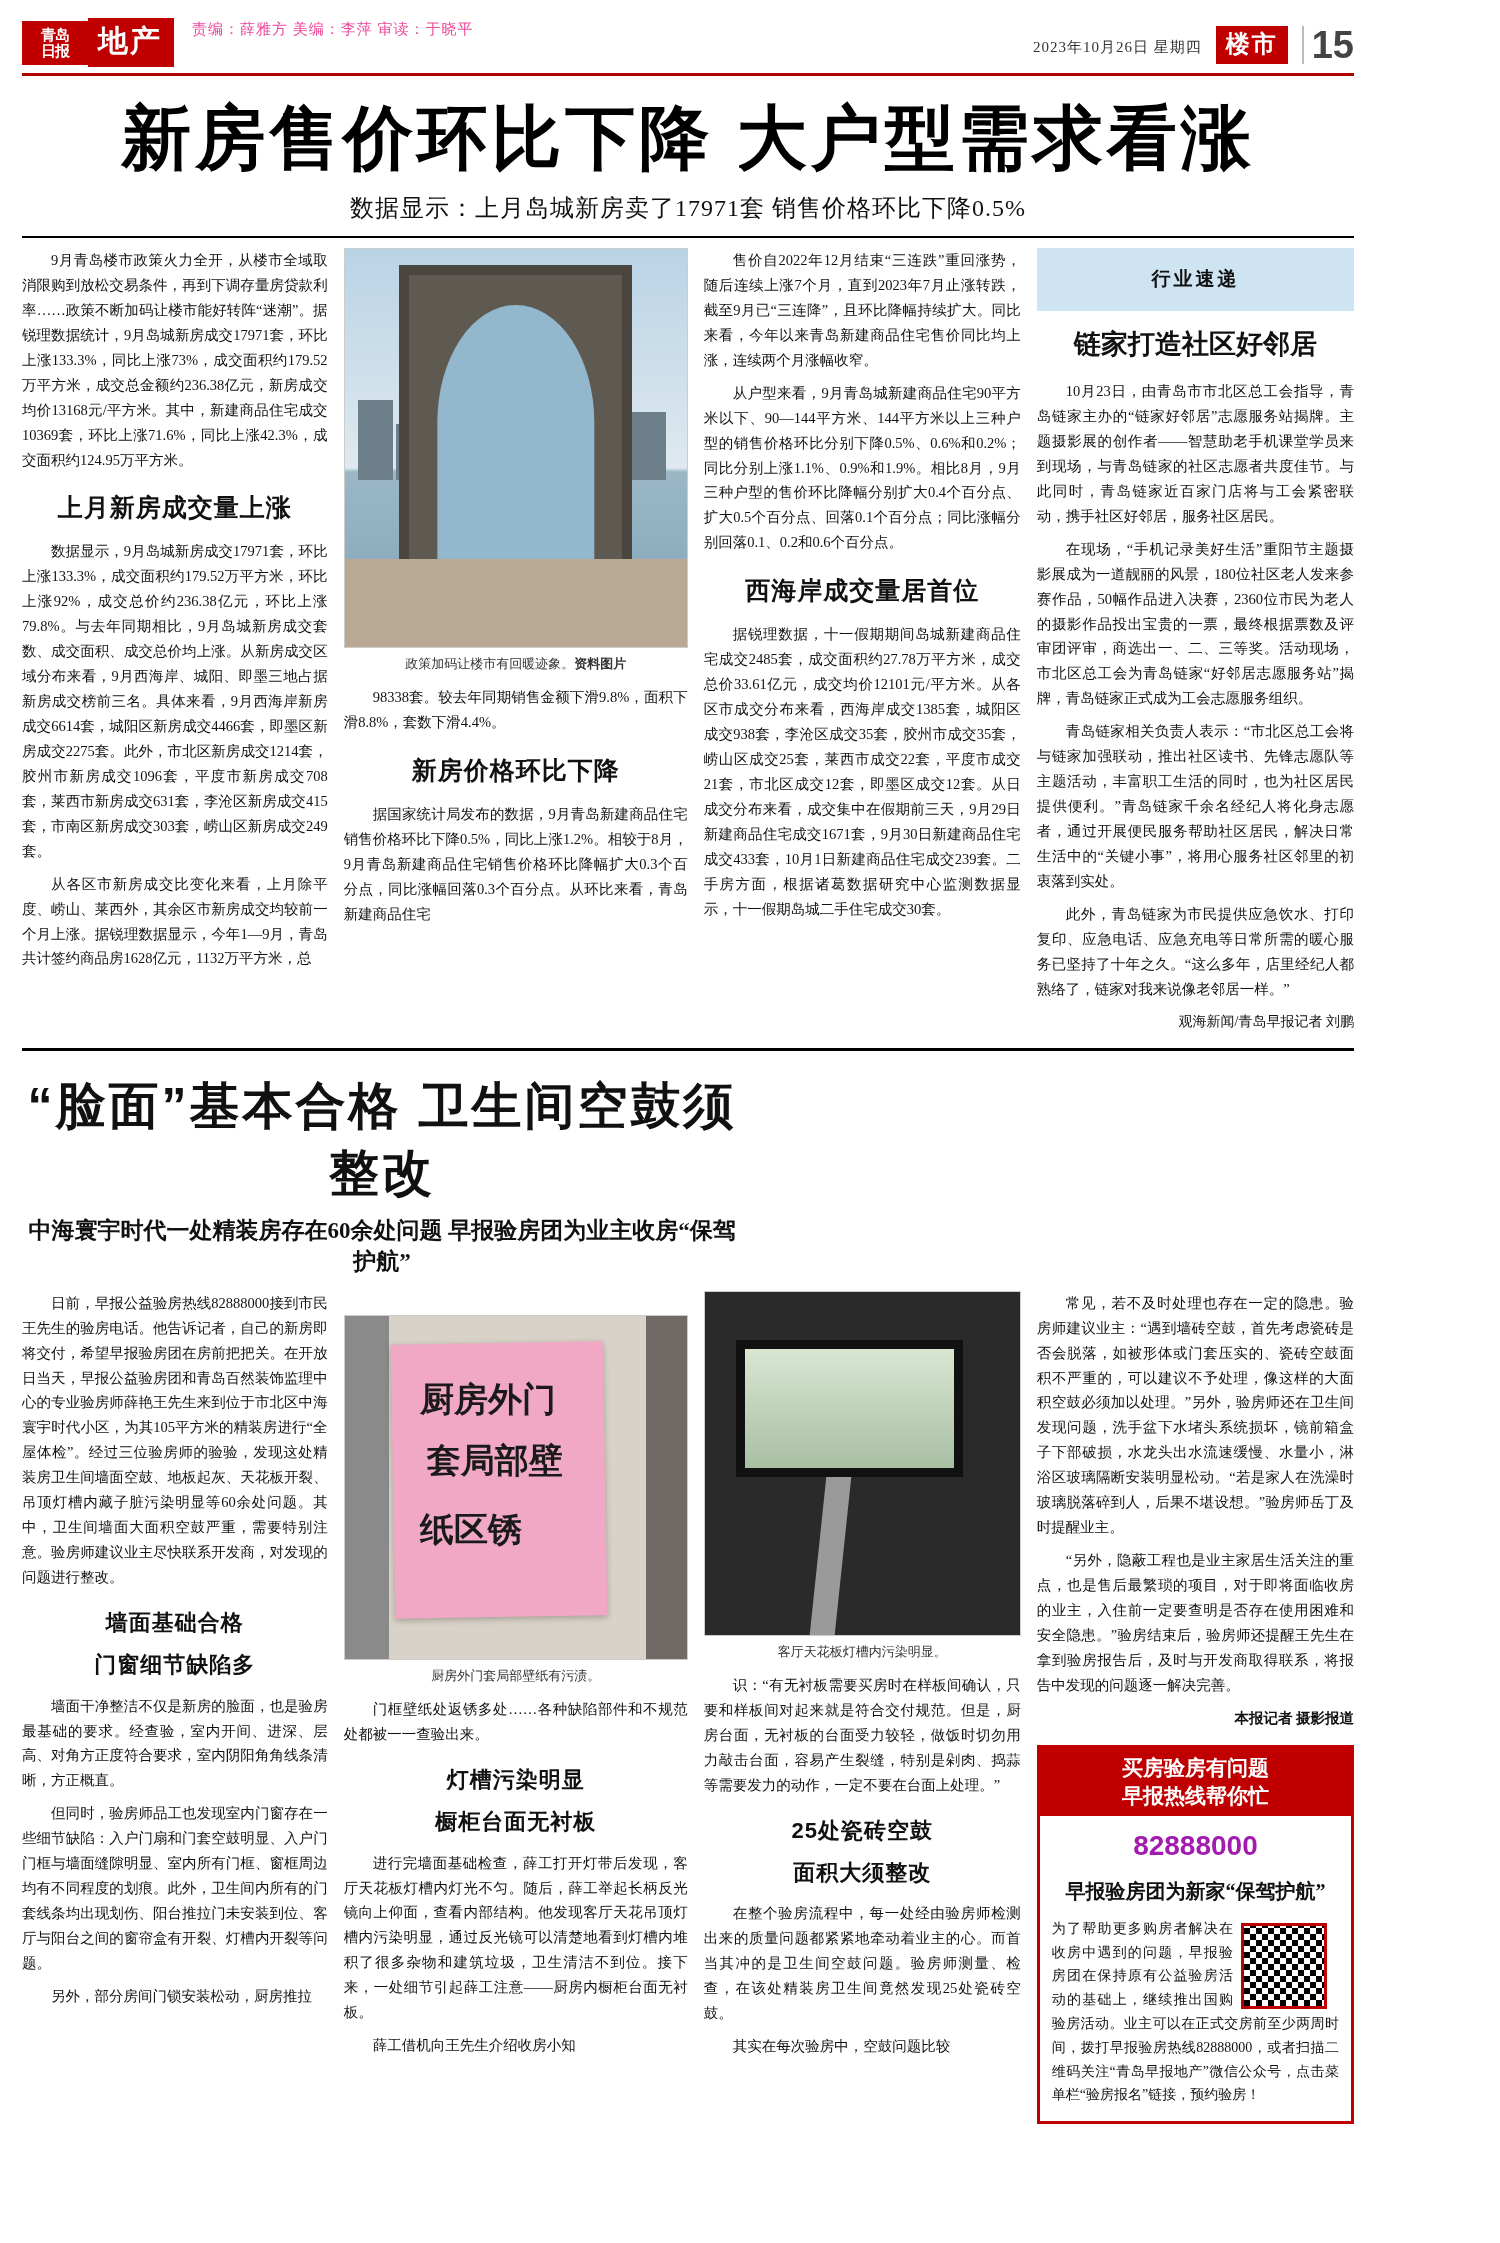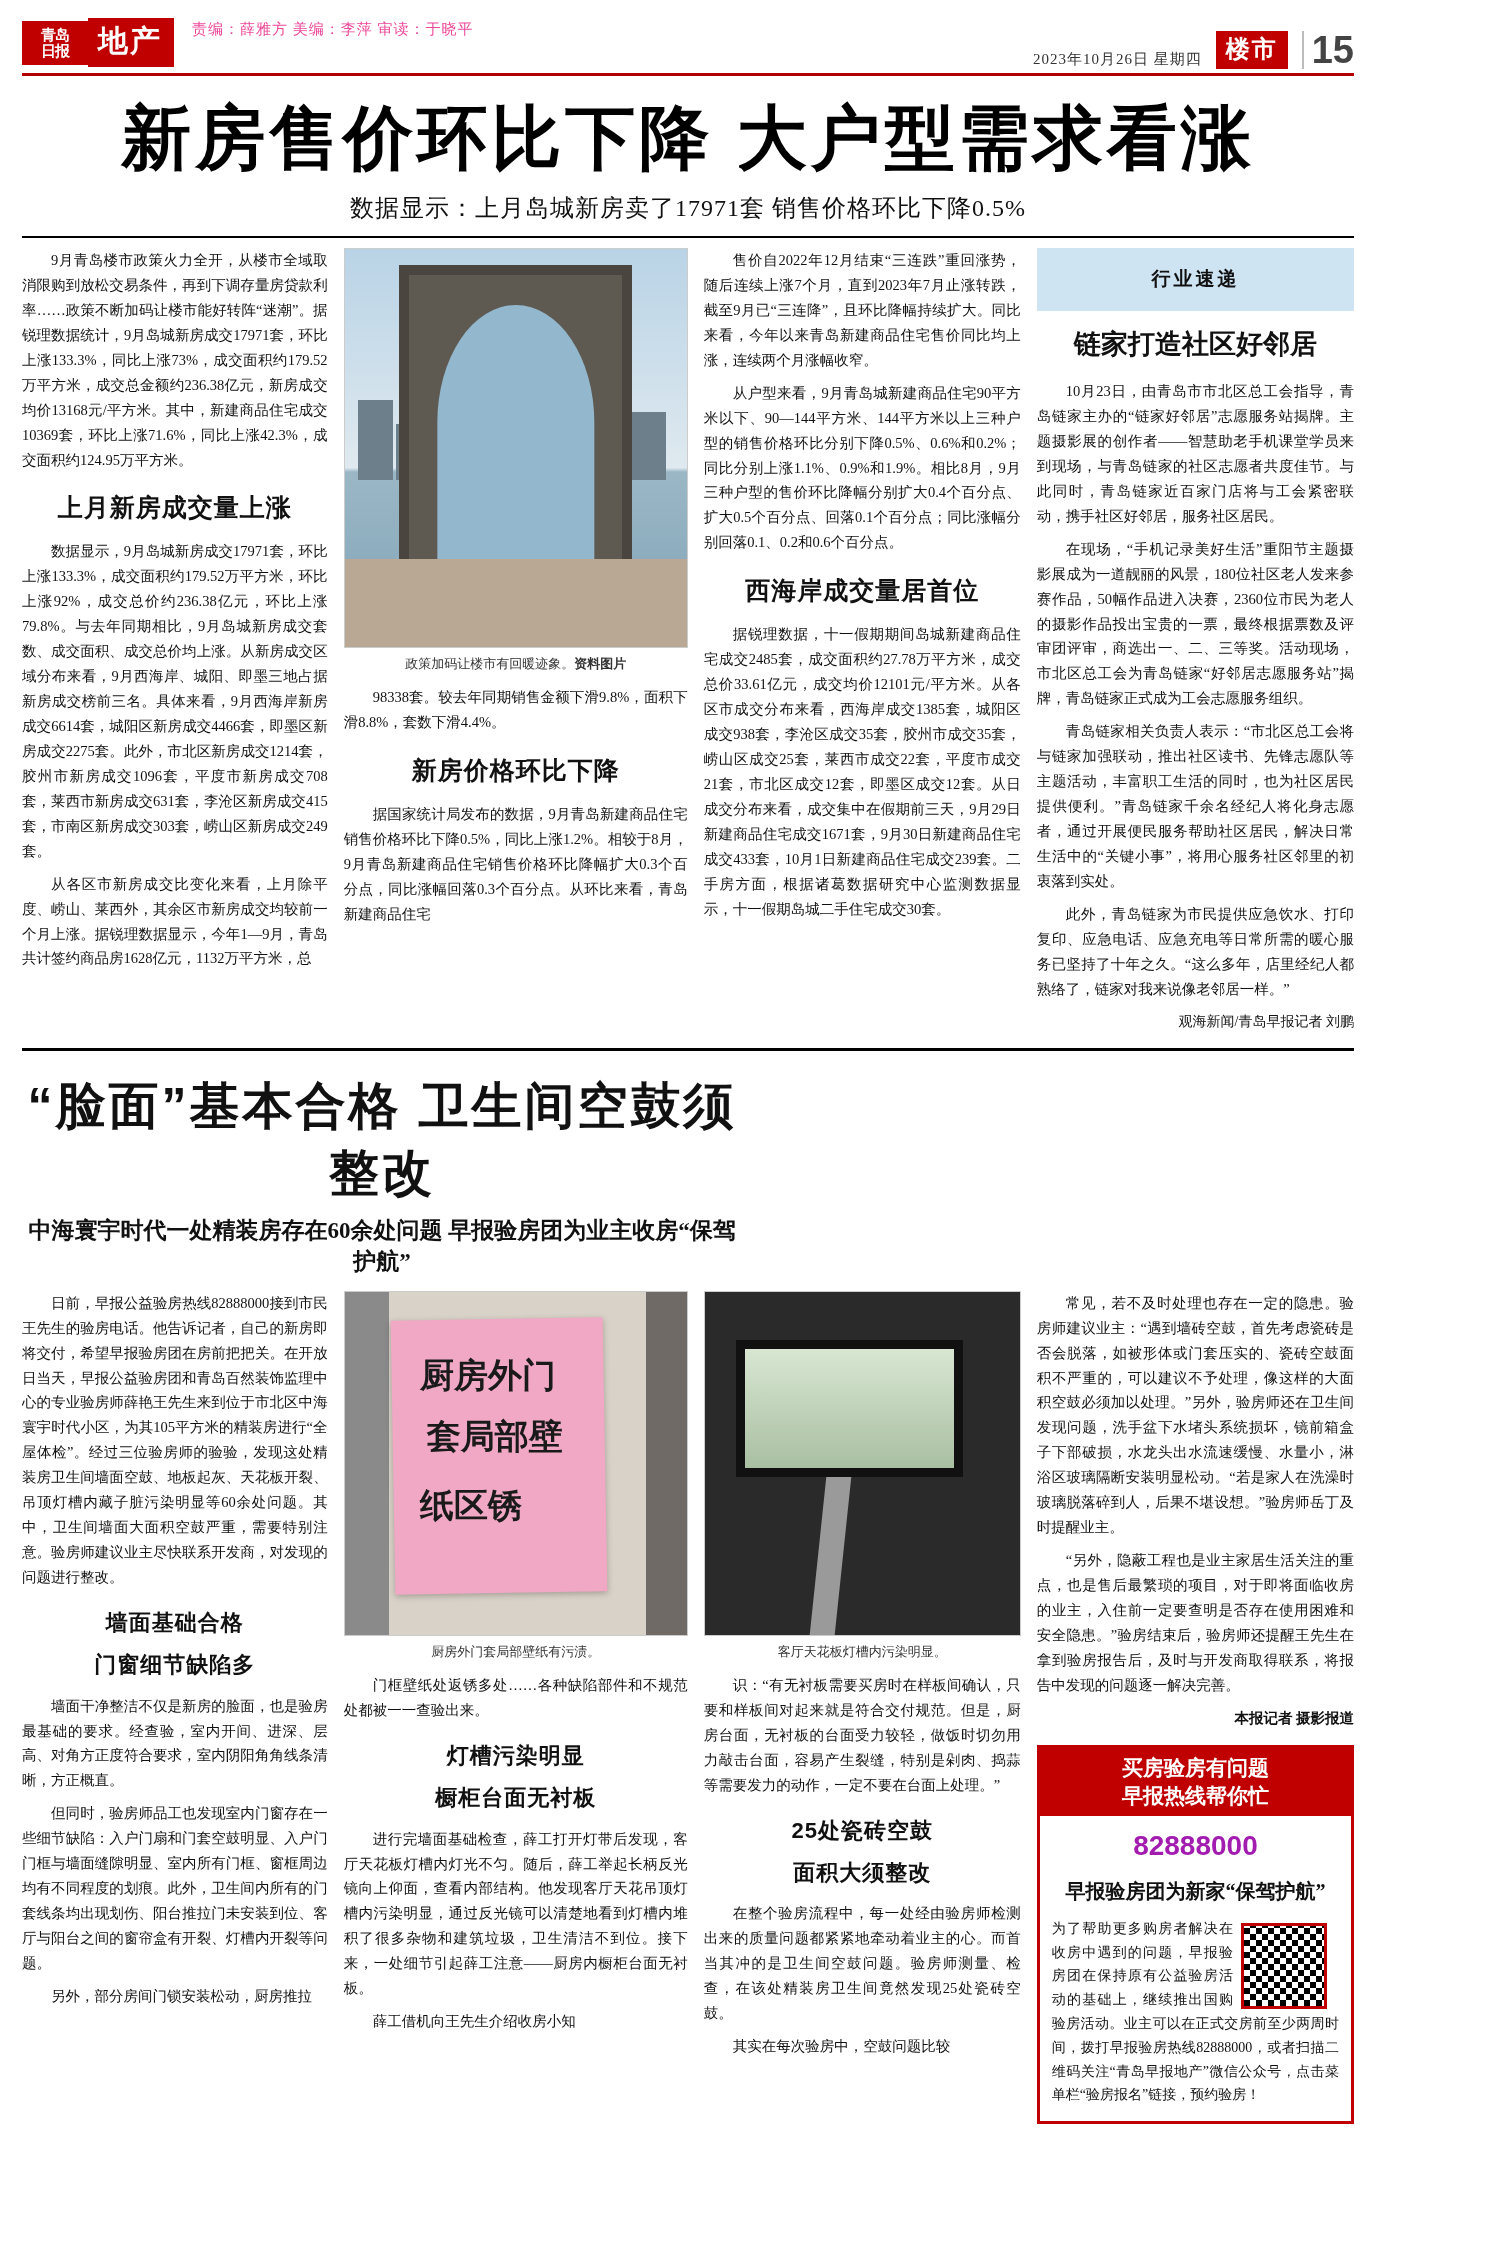"2023年10月26日 星期四" .masthead-right { align-items: flex-end -> center }
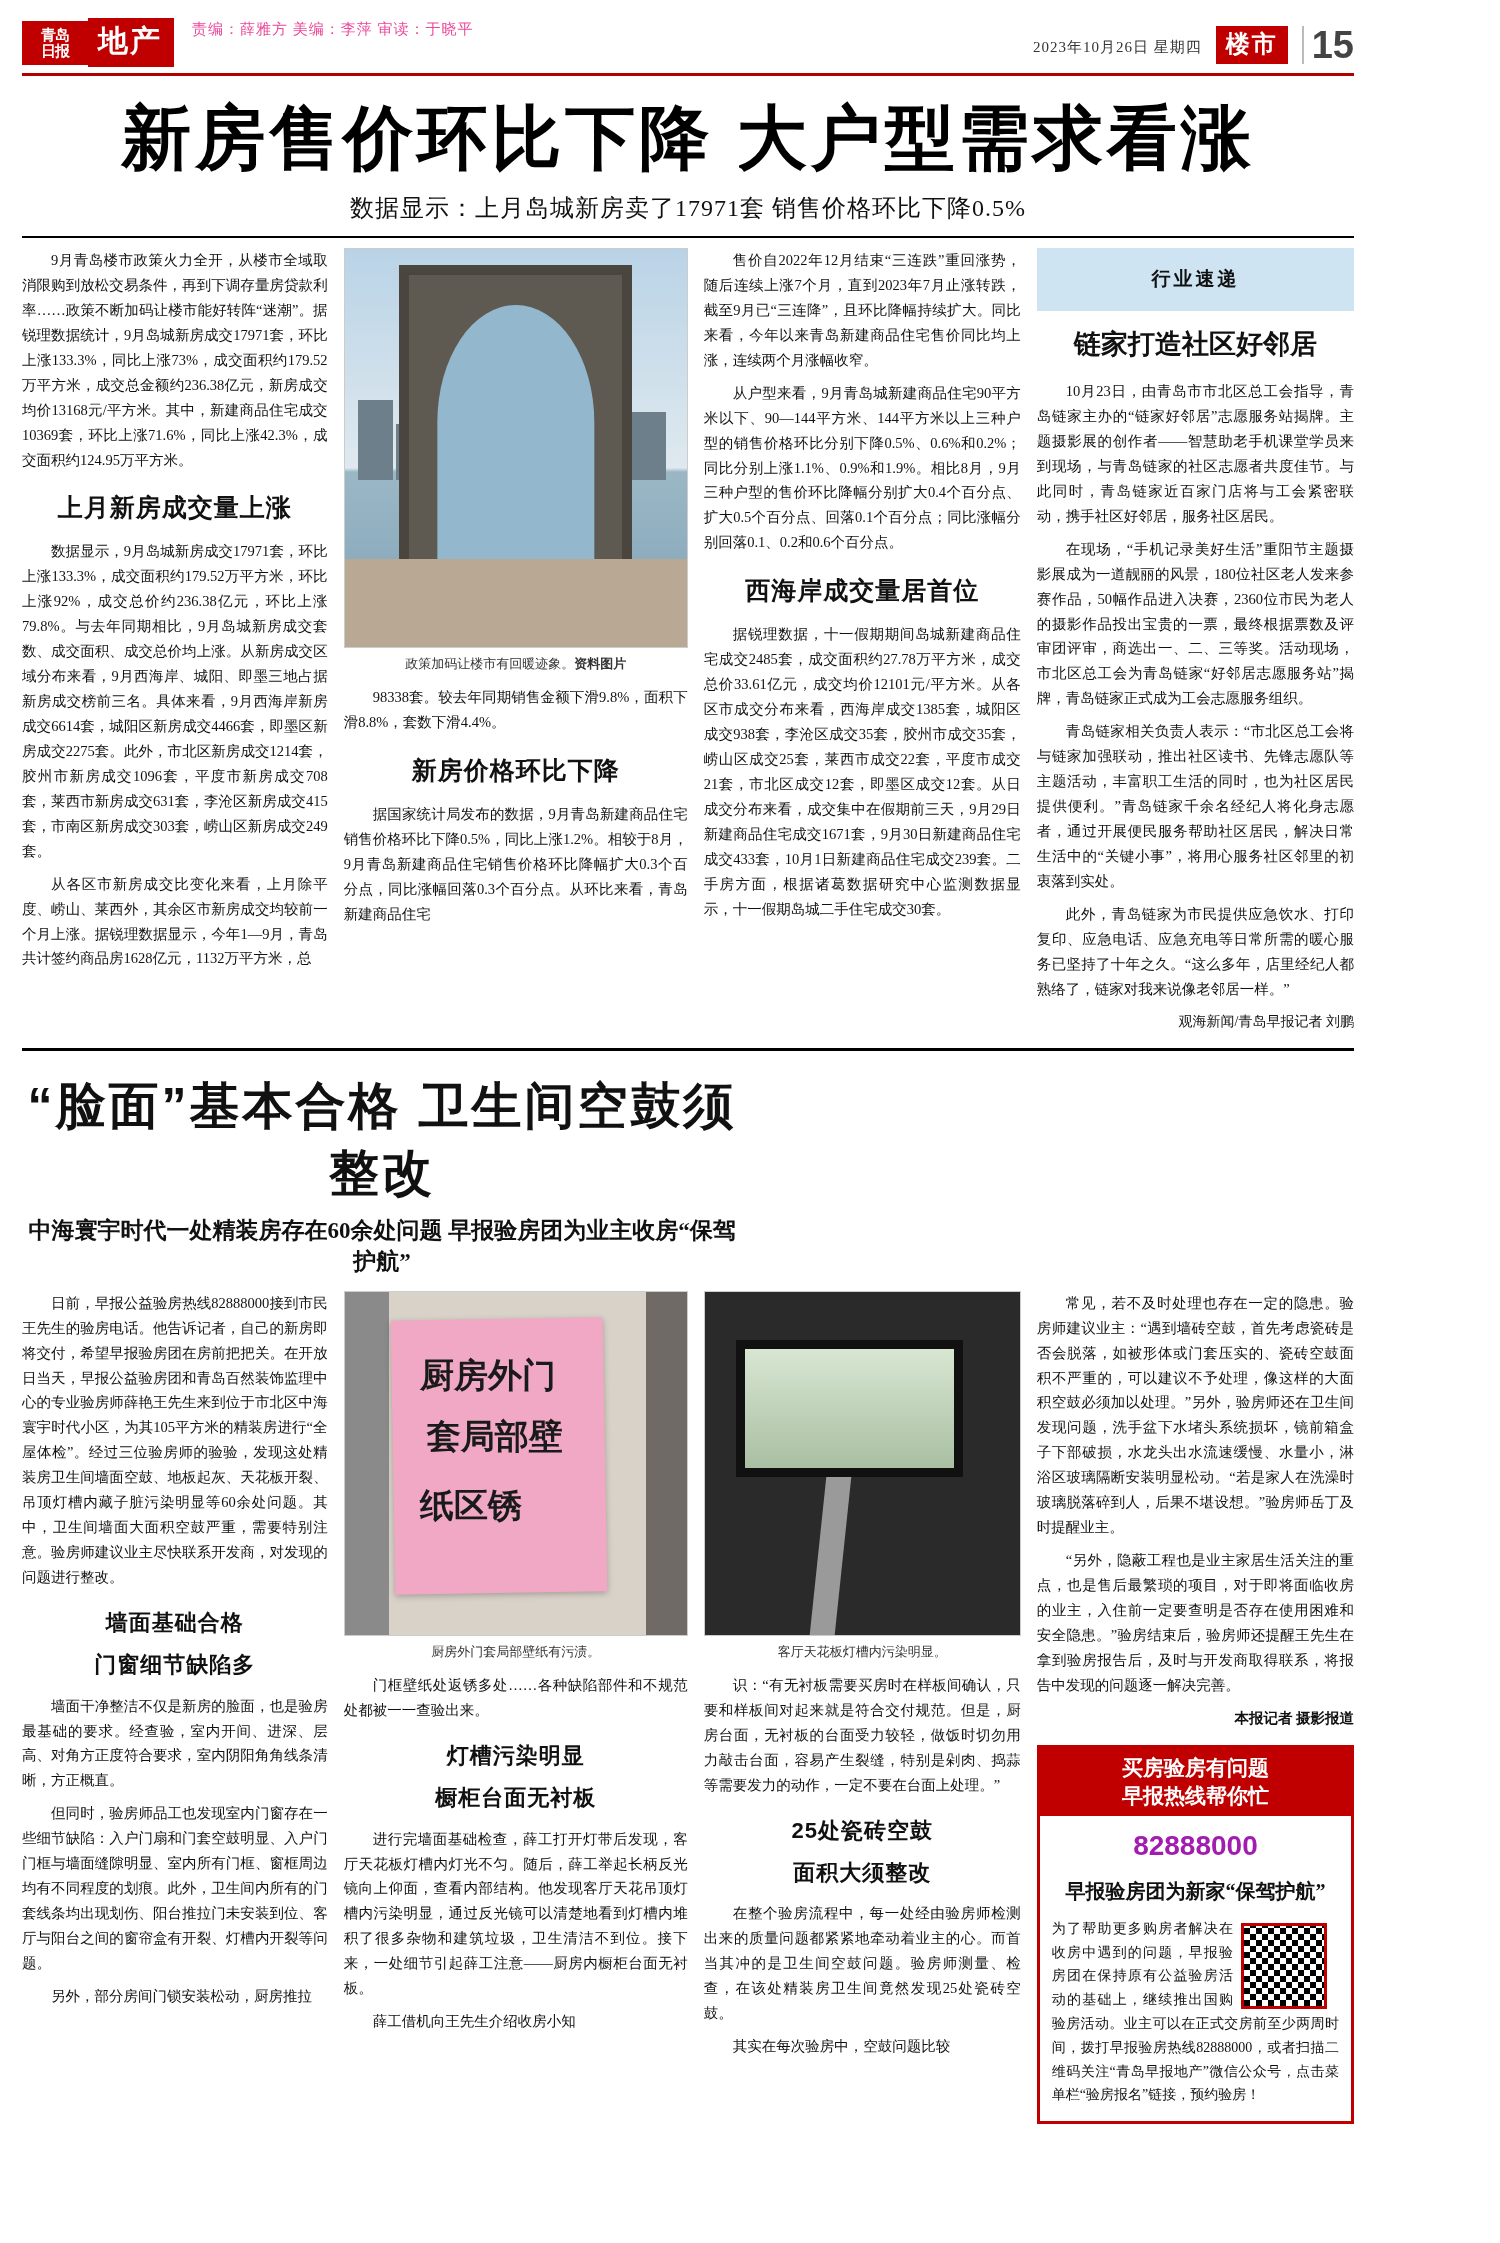"厨房外门" .ph2 { margin-top: none -> 24px }
